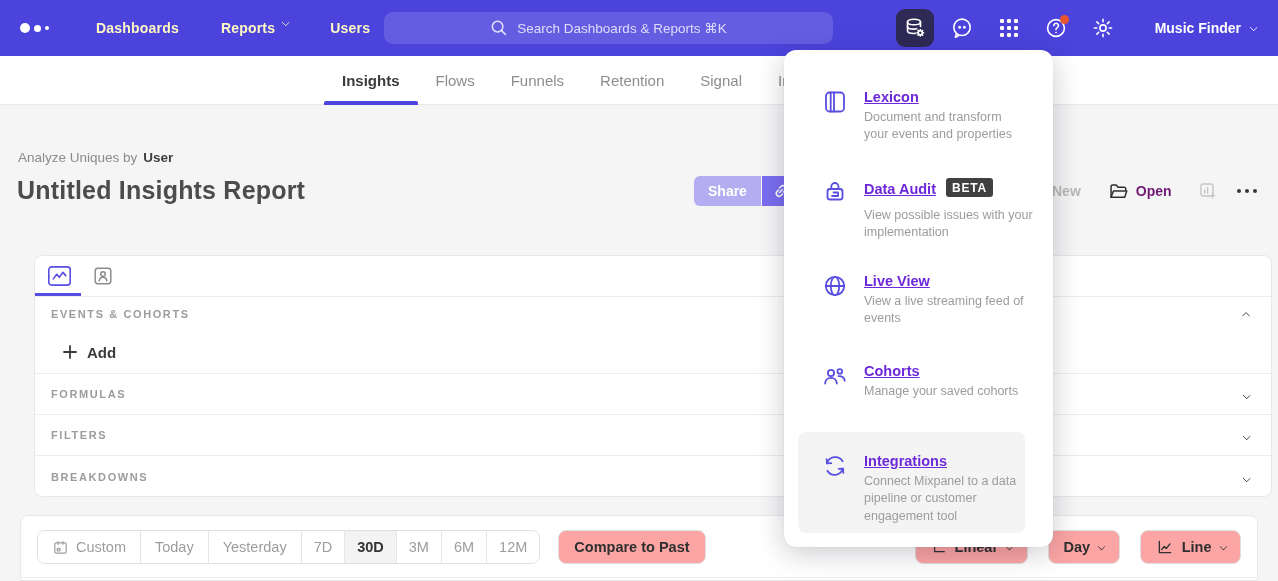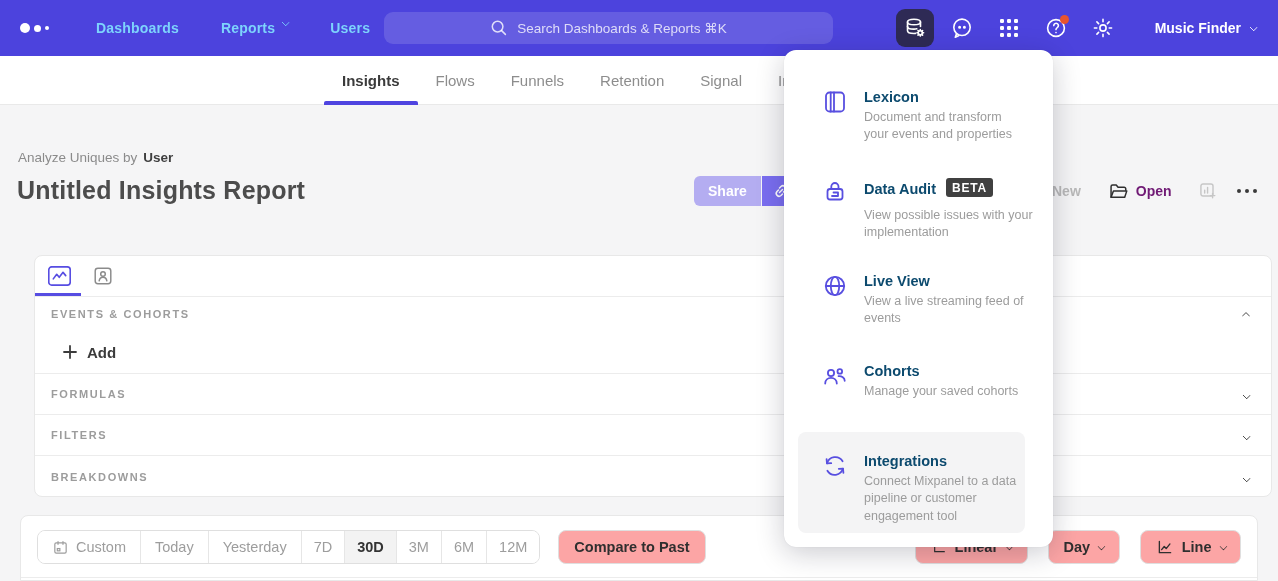"Dashboards" .nav-link { color: #7dd3fc -> #fef9c3 }
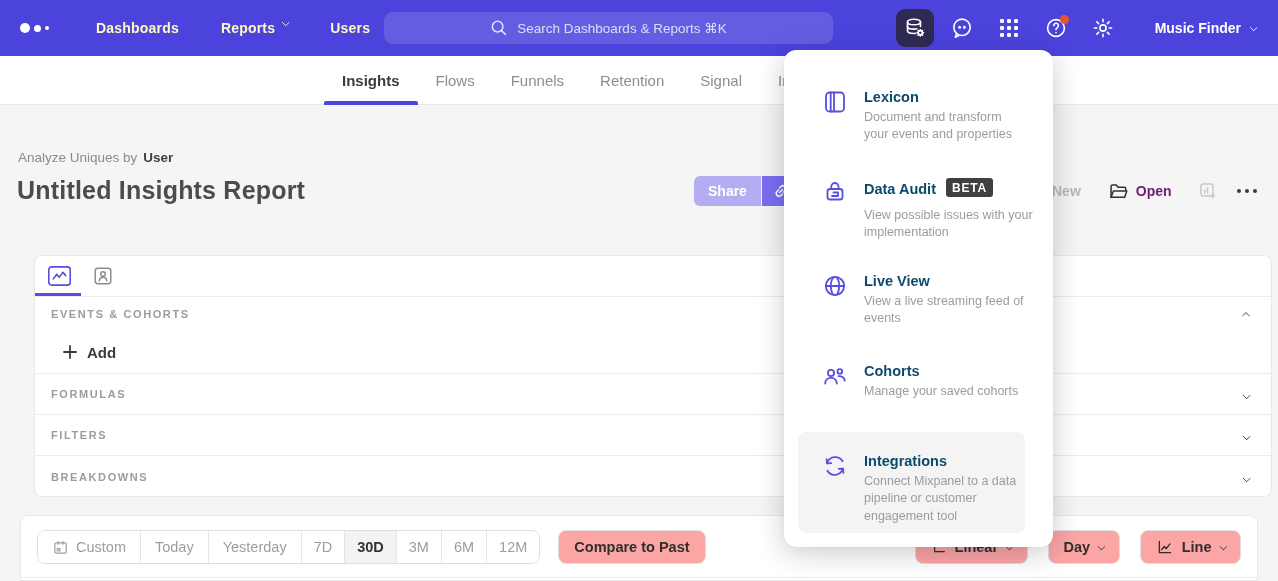"Lexicon" .mi-title { color: #0c4a6e -> #6d28d9; text-decoration: none -> underline }
